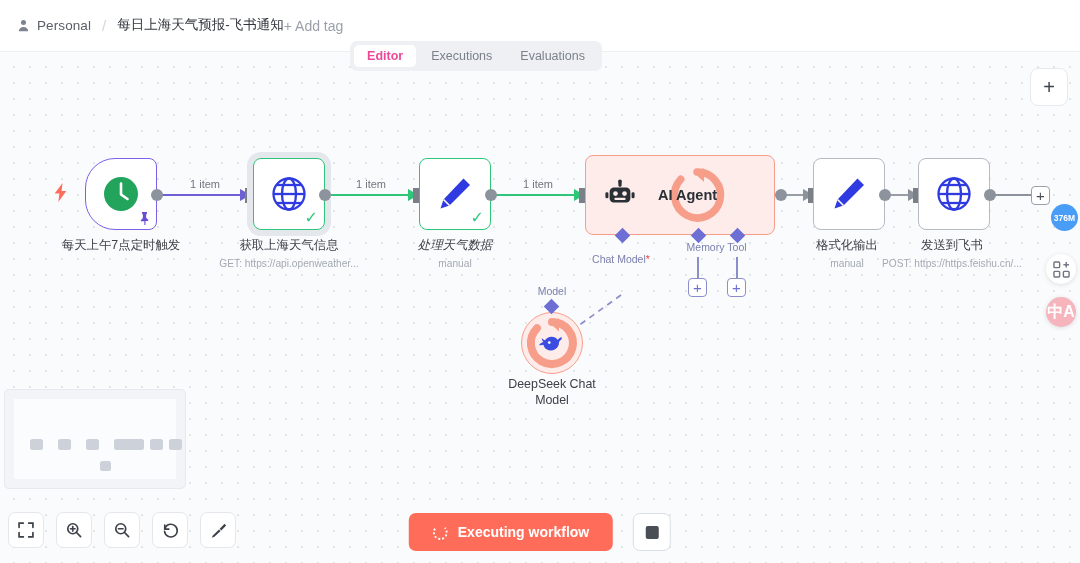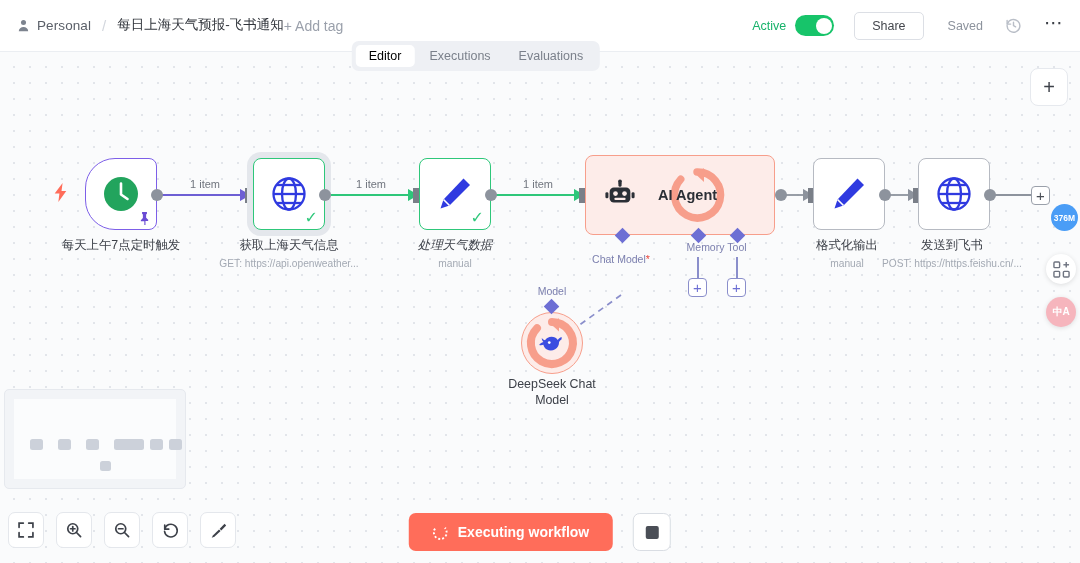"Active" div.hdr-right { html: <div> <span>Active</span> <div> <div></div> </div> <button>Share</button> <span>Saved</span> <span> <svg> <path></path> <polyline></polyline> <polyline></polyline> </svg> </span> <span>⋯</span> </div> -> none }
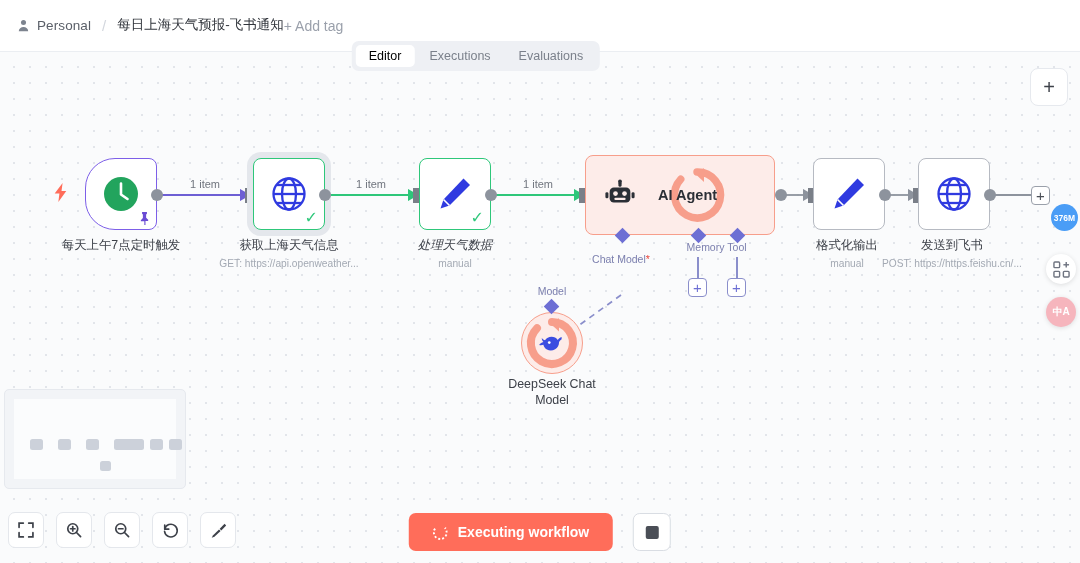"Editor" .tab.active { color: #000000 -> #ec4899; font-weight: 400 -> 700 }
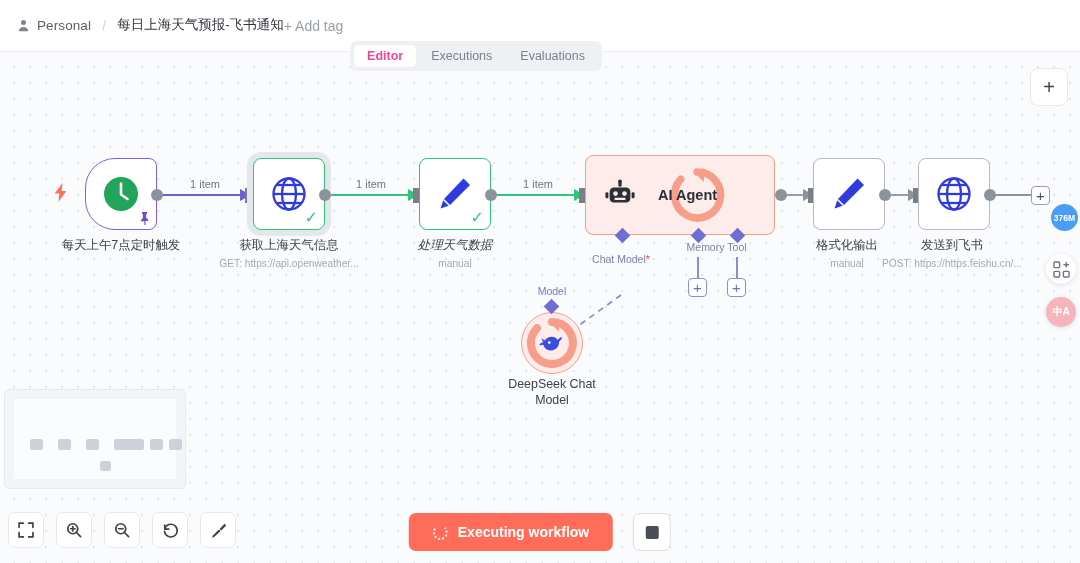"中A" .fab-tr { font-size: 10px -> 16px }
